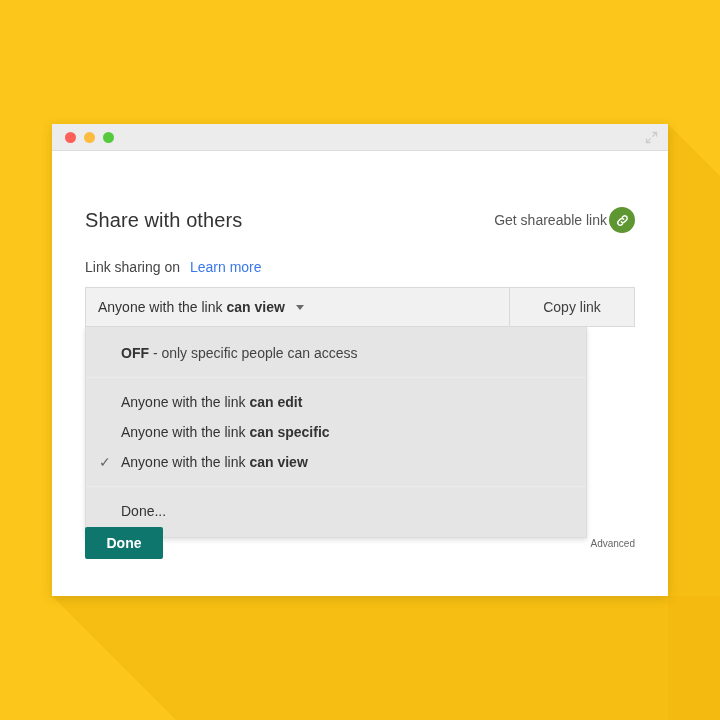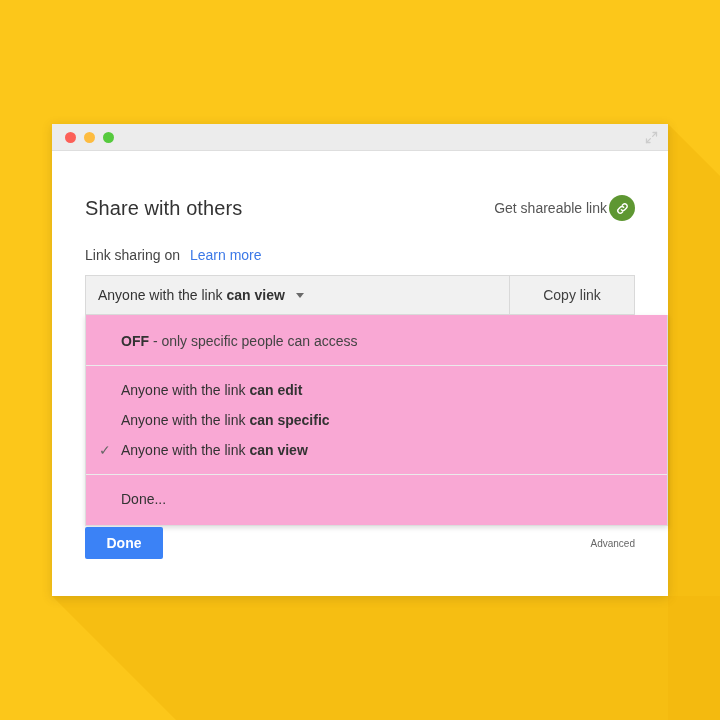"Share with others" #header-row { padding-top: 44px -> 56px }
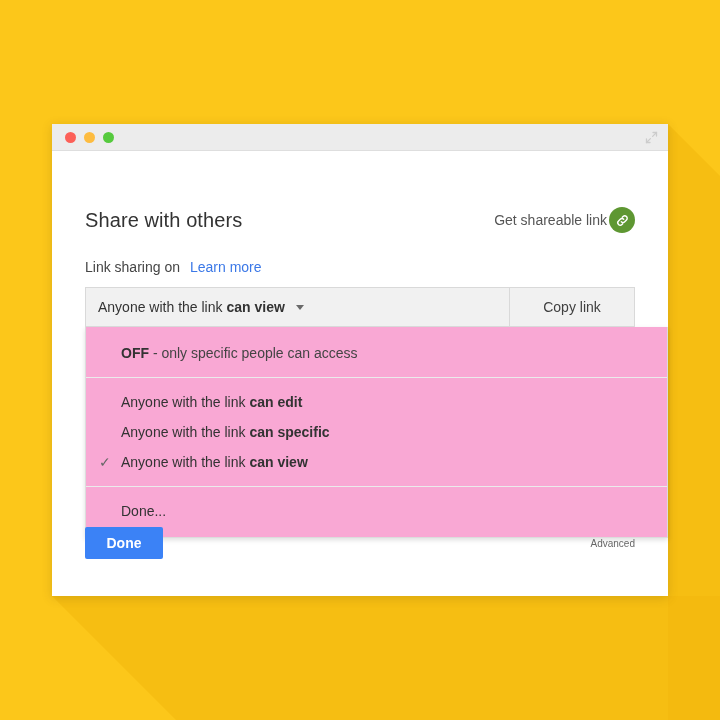"OFF - only specific people" #visibility-menu { background: #f9a8d4 -> #e5e5e5; width: 583px -> 502px }
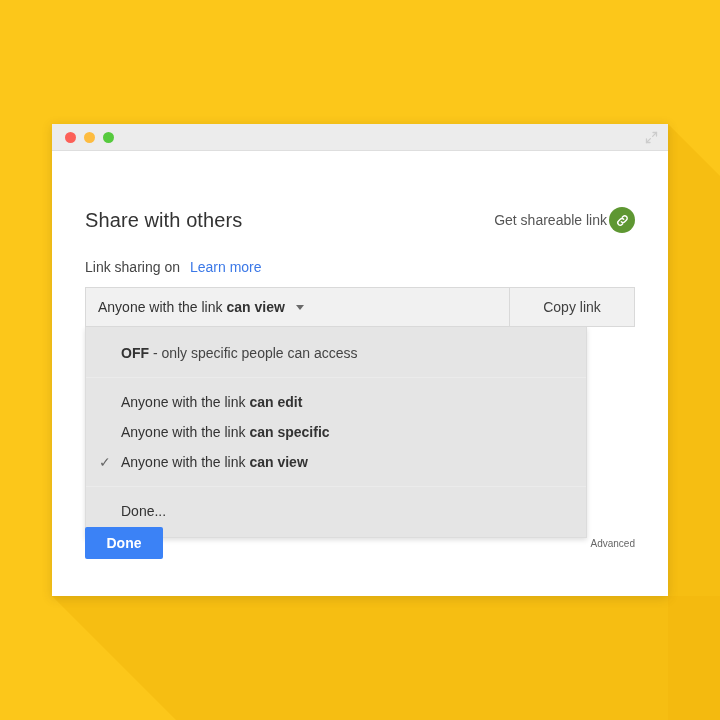"Done" #done-button { background: #3b82f6 -> #0f766e }
